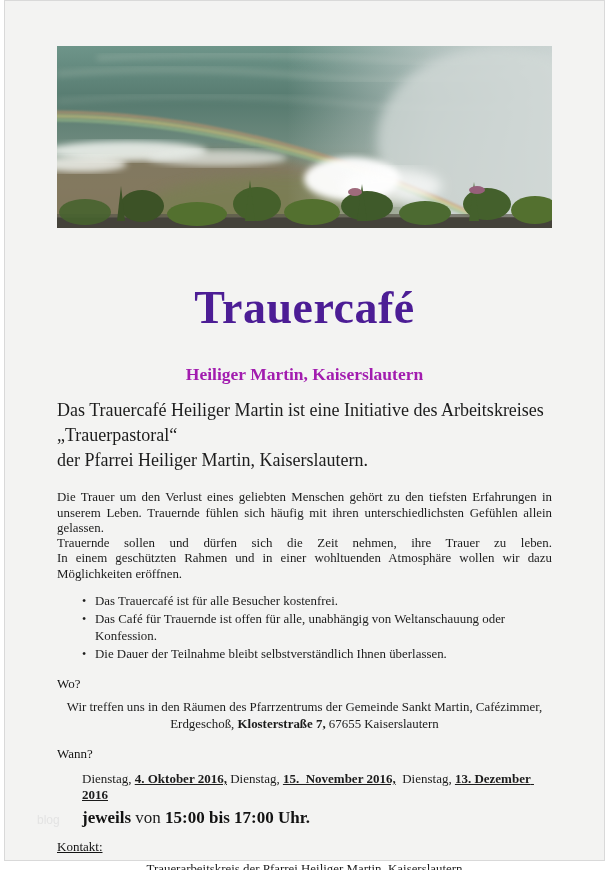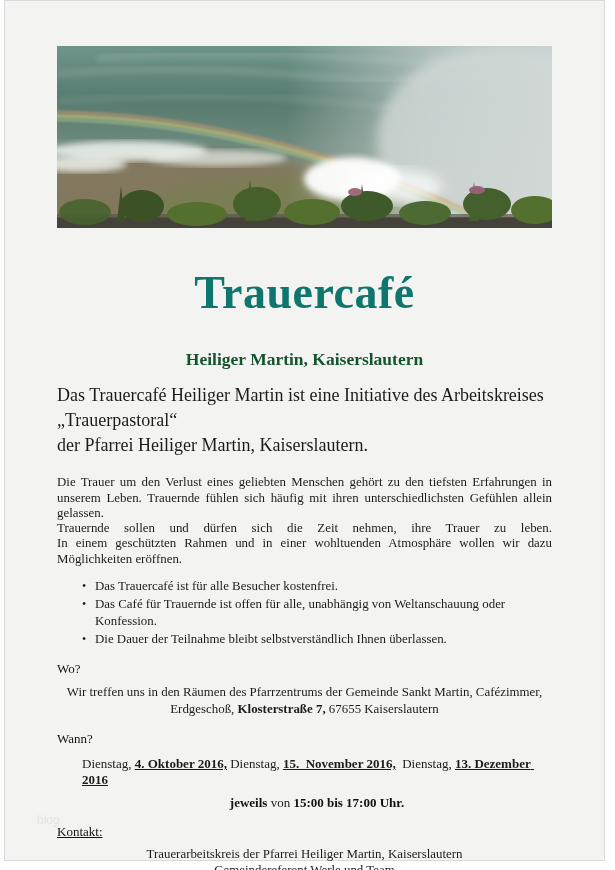"Trauercafé" h1.title { color: #0f766e -> #4c1d95; margin: 41px 0 0 0 -> 56px 0 0 0 }
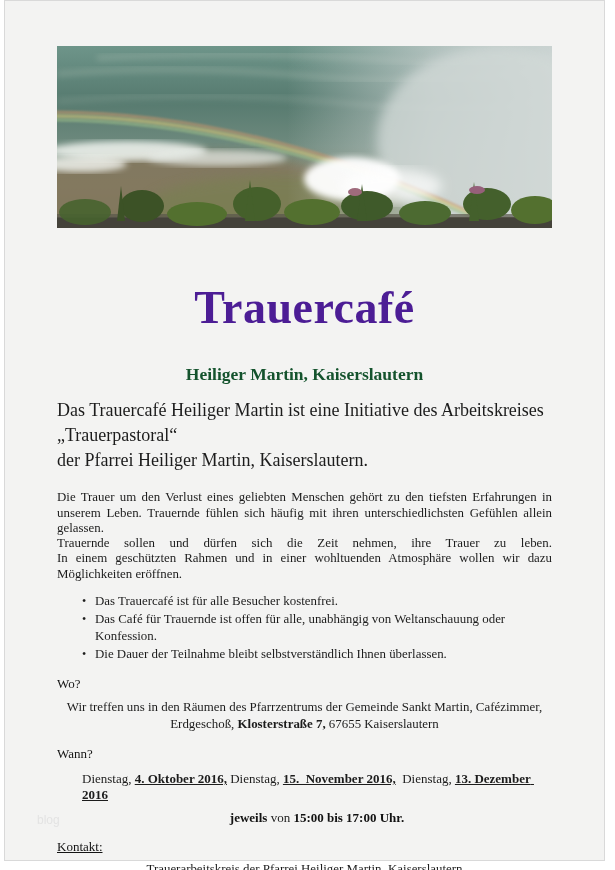"Heiliger Martin, Kaiserslautern" h2.subtitle { color: #14532d -> #a21caf }
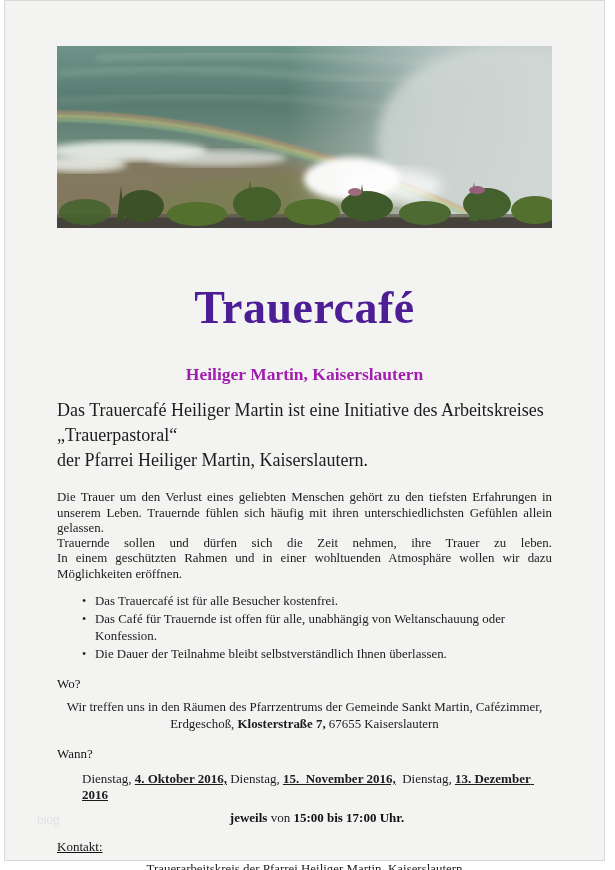"jeweils von 15:00 bis 17:00" .times { font-size: 13px -> 17px; text-align: center -> none }
